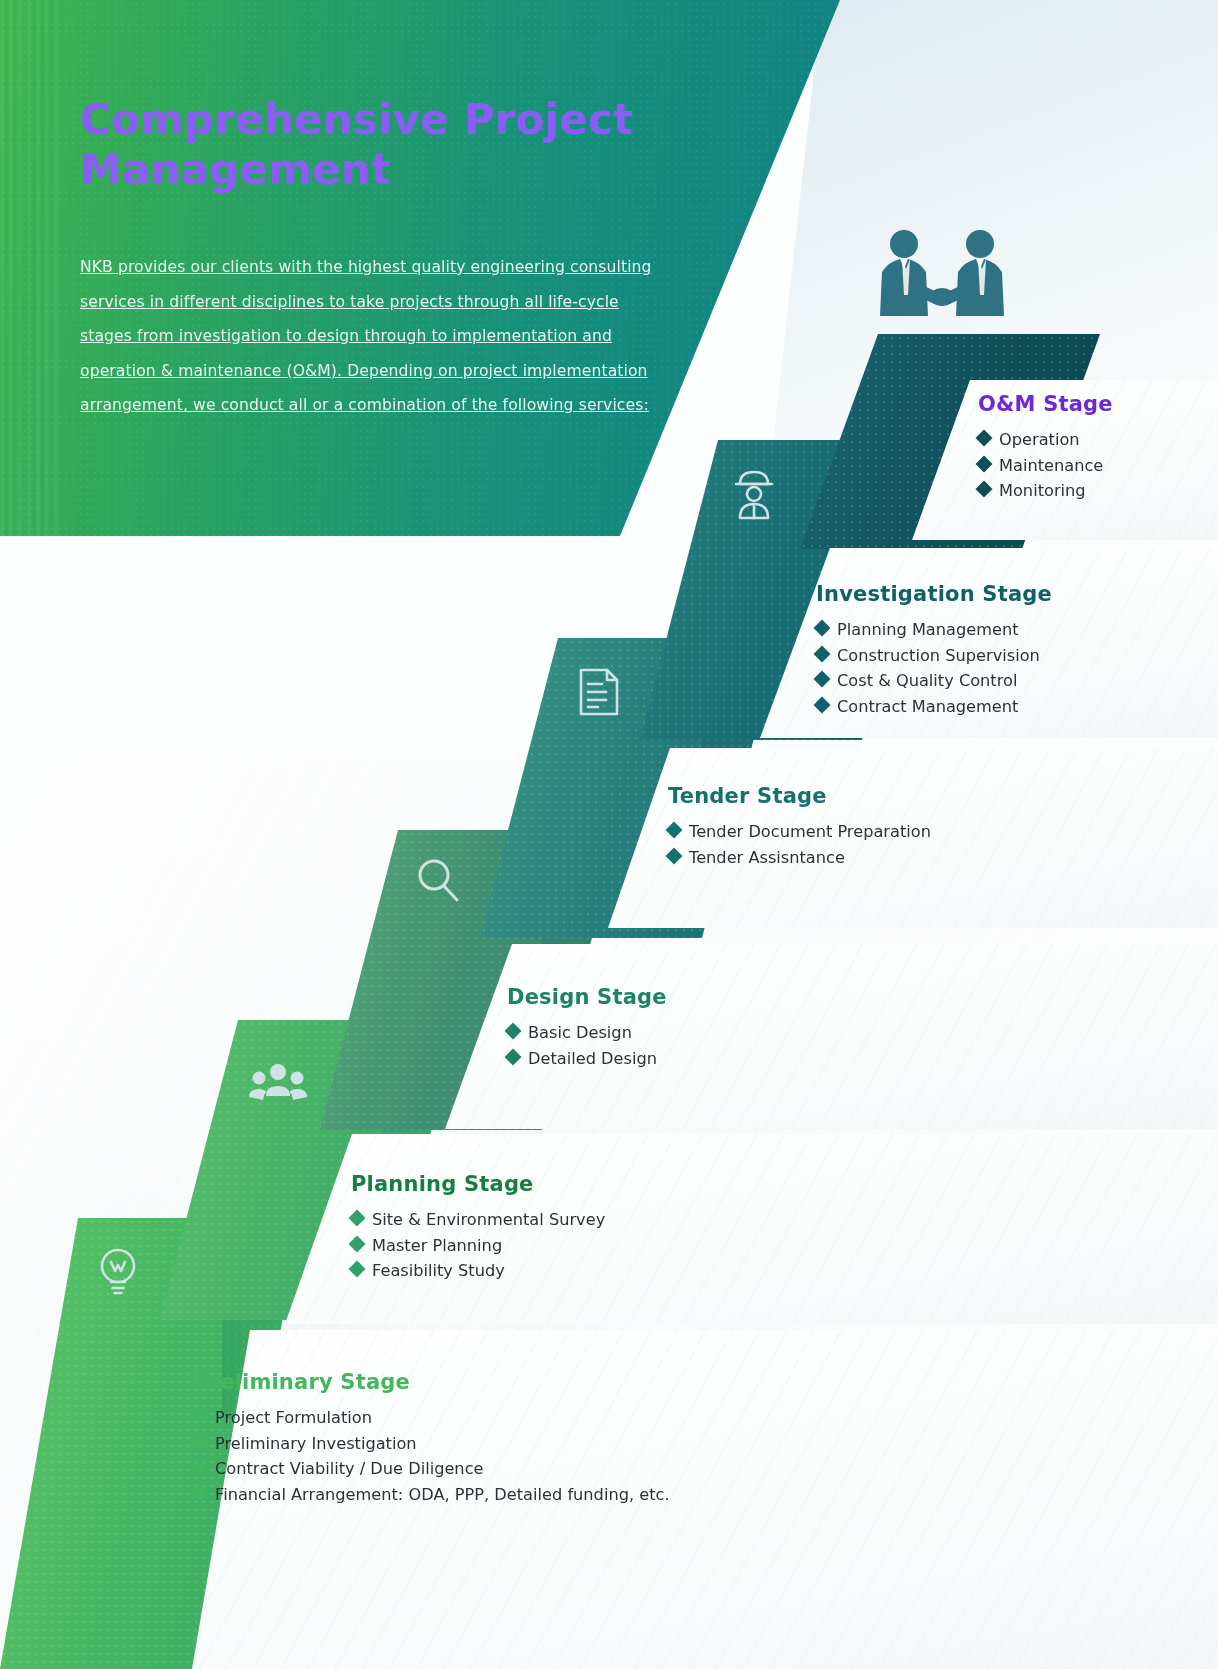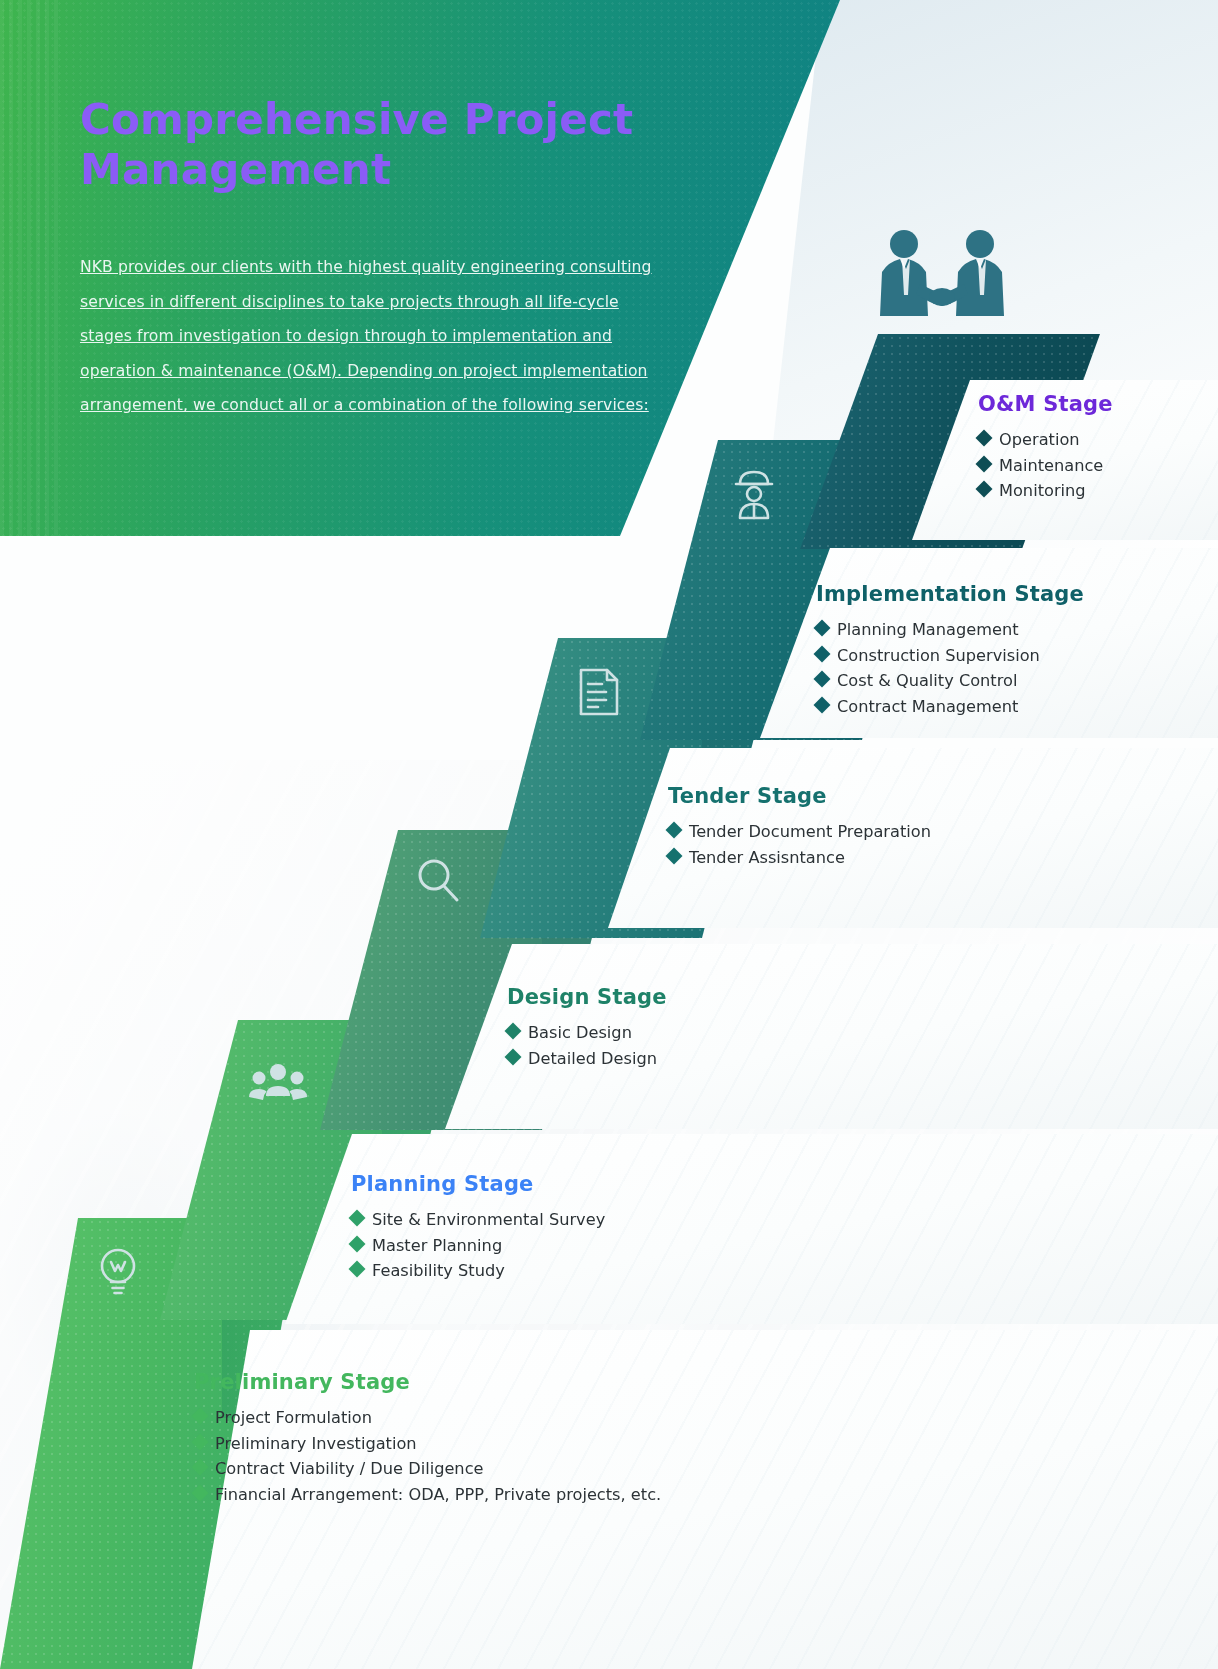"Implementation Stage" div.stage-title { text: Implementation -> Investigation }
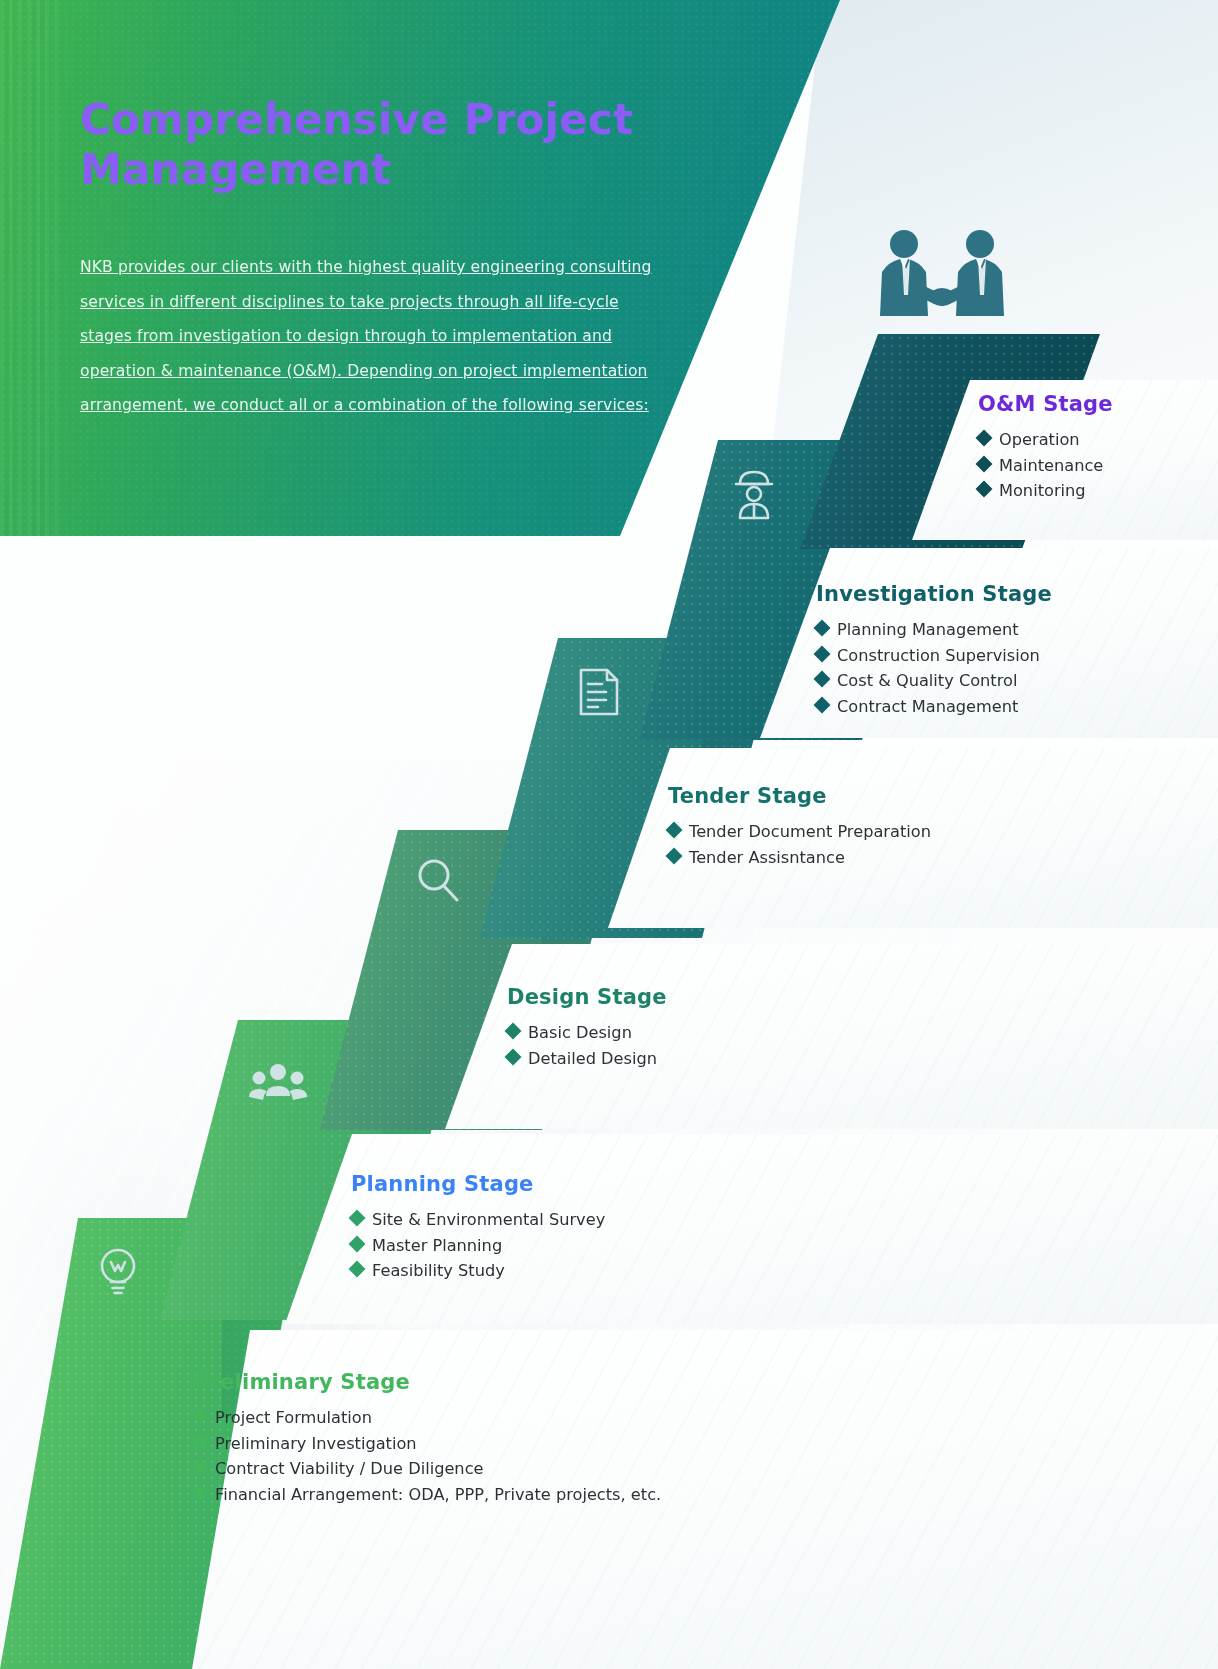"Planning Stage" div.stage-title { color: #3b82f6 -> #15803d }
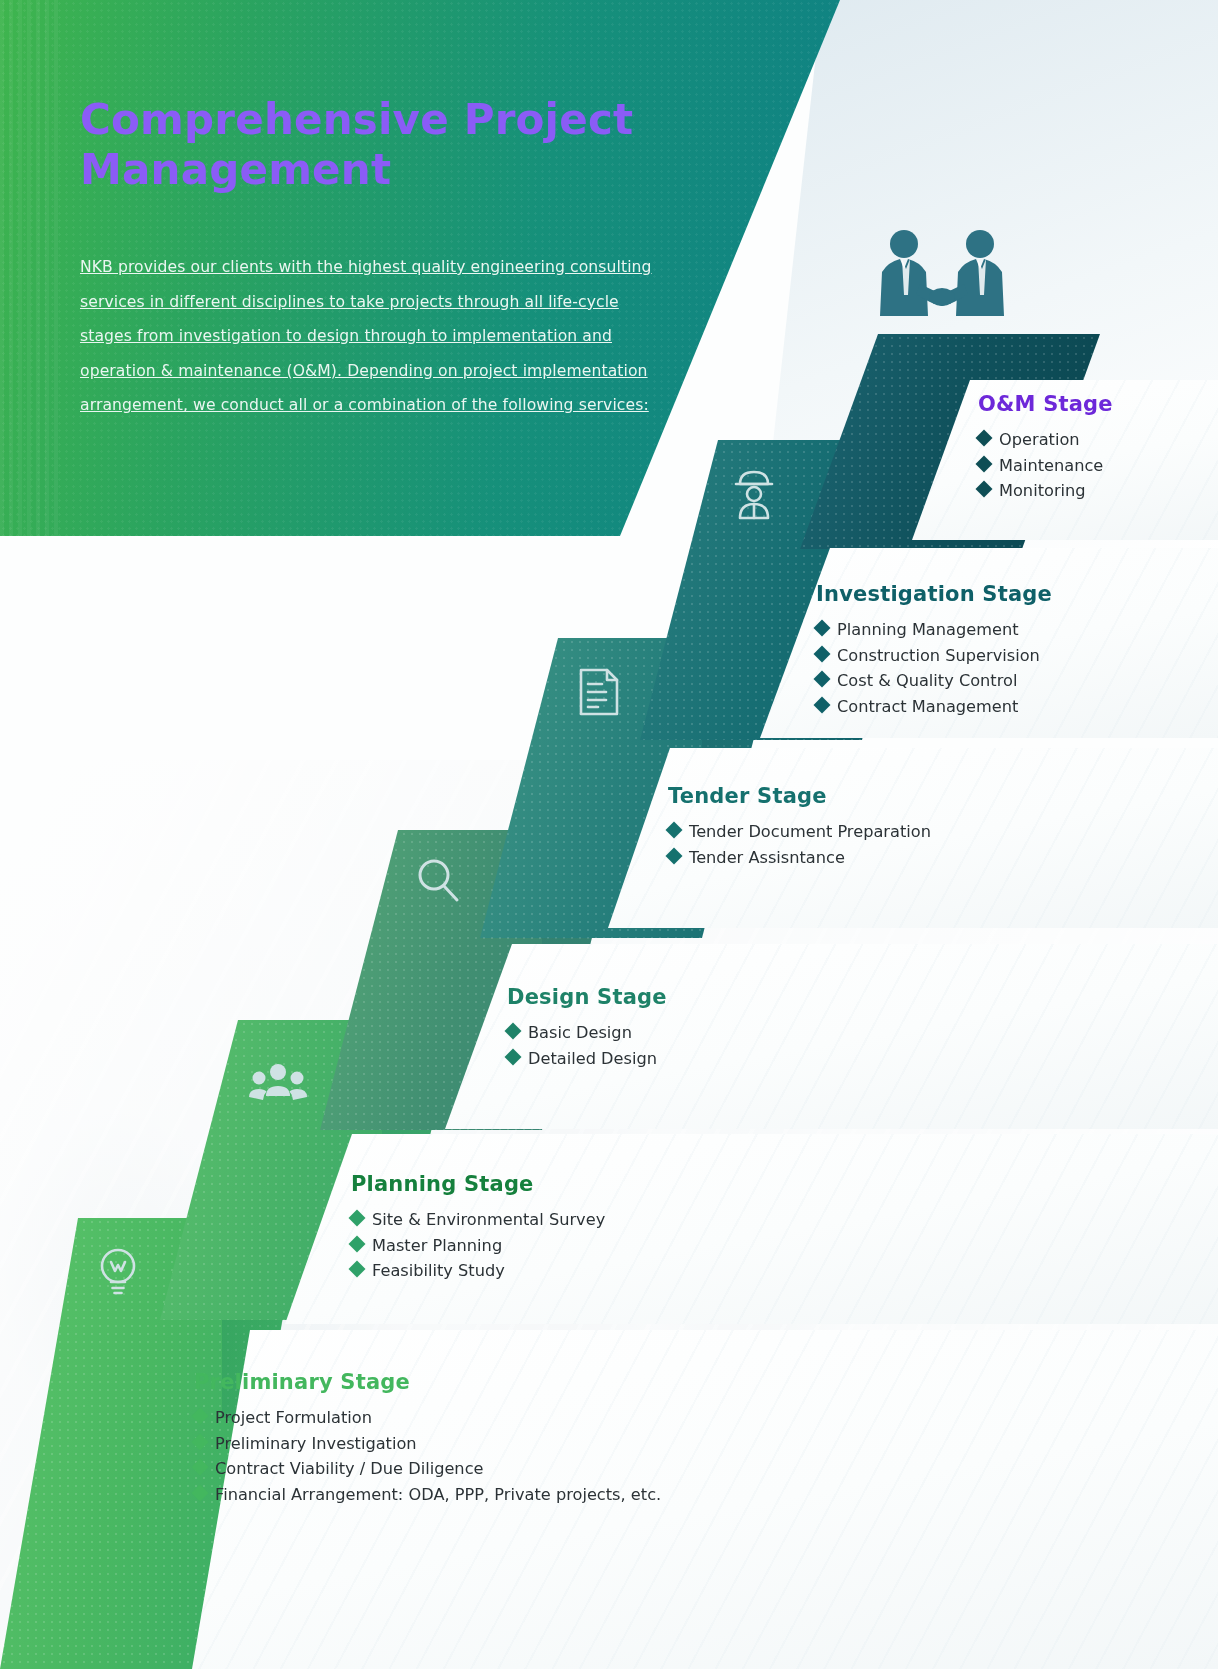"Financial Arrangement: ODA, PPP, Private" span { text: Private projects -> Detailed funding }
